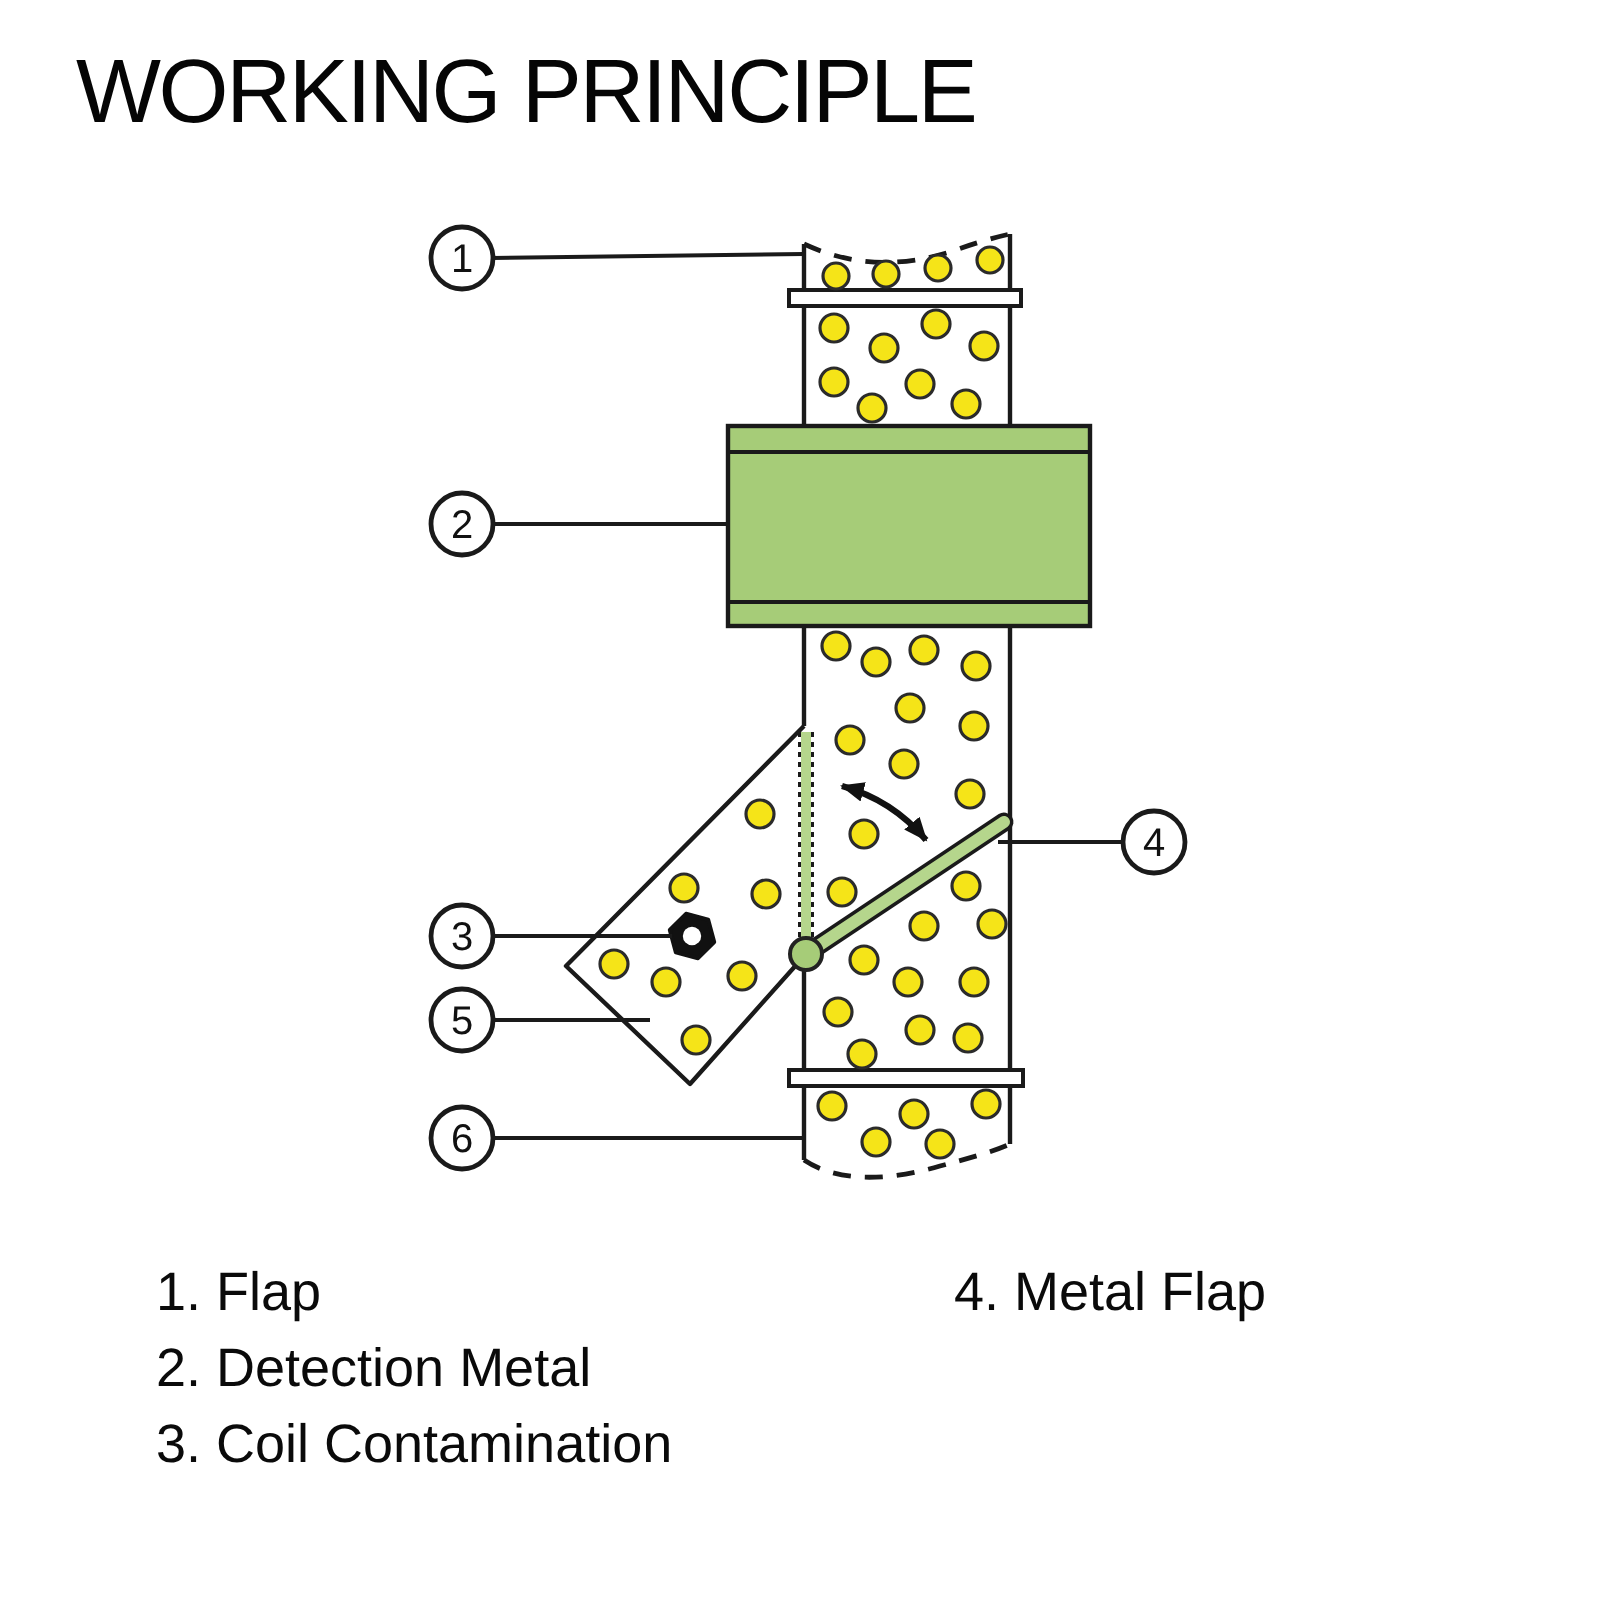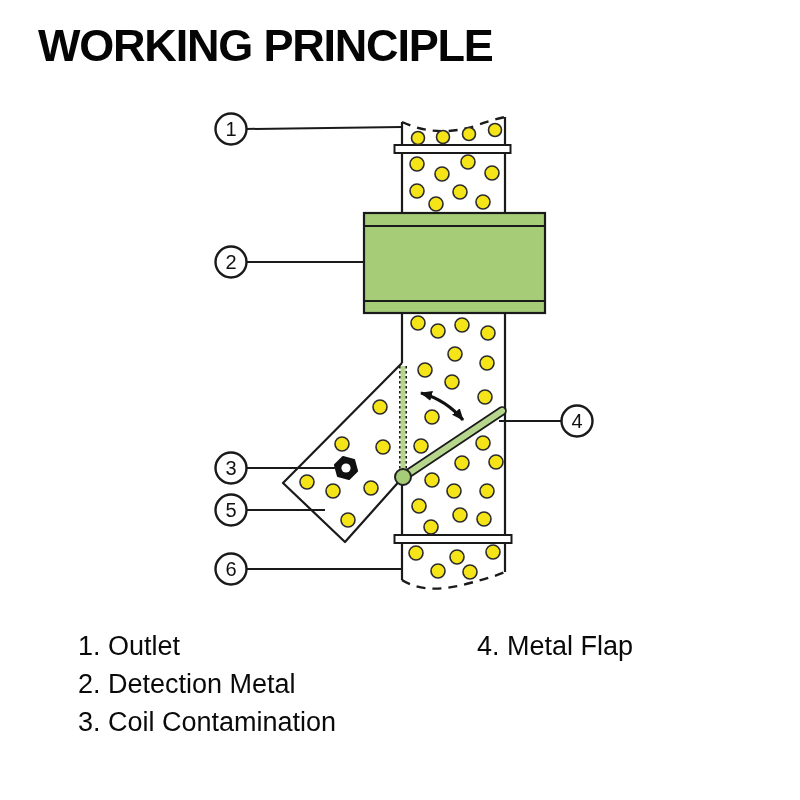"WORKING PRINCIPLE" #title { font-weight: 700 -> 400 }
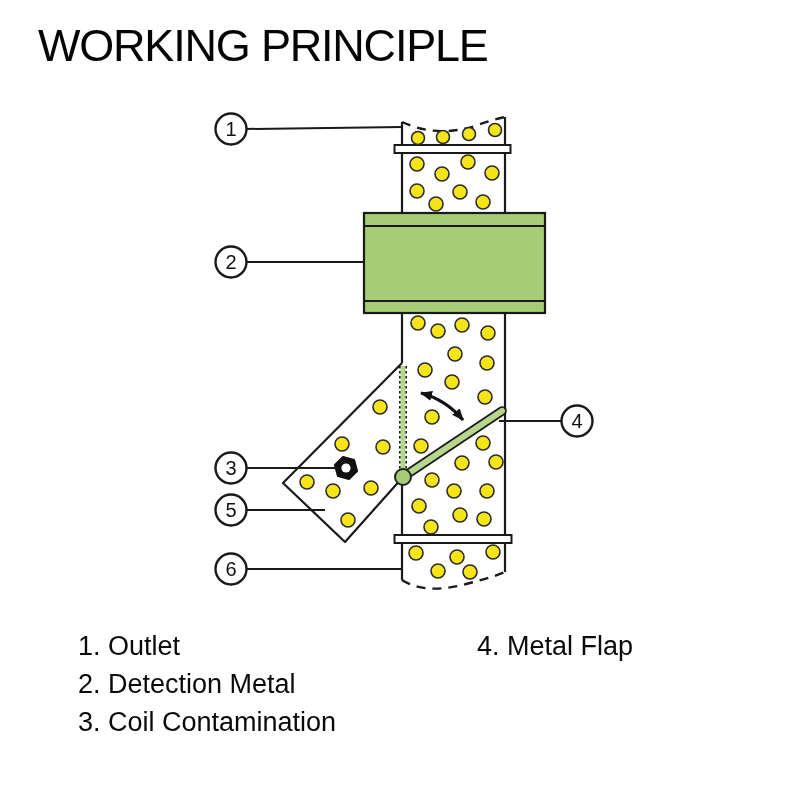"Outlet" span { text: Outlet -> Flap }
